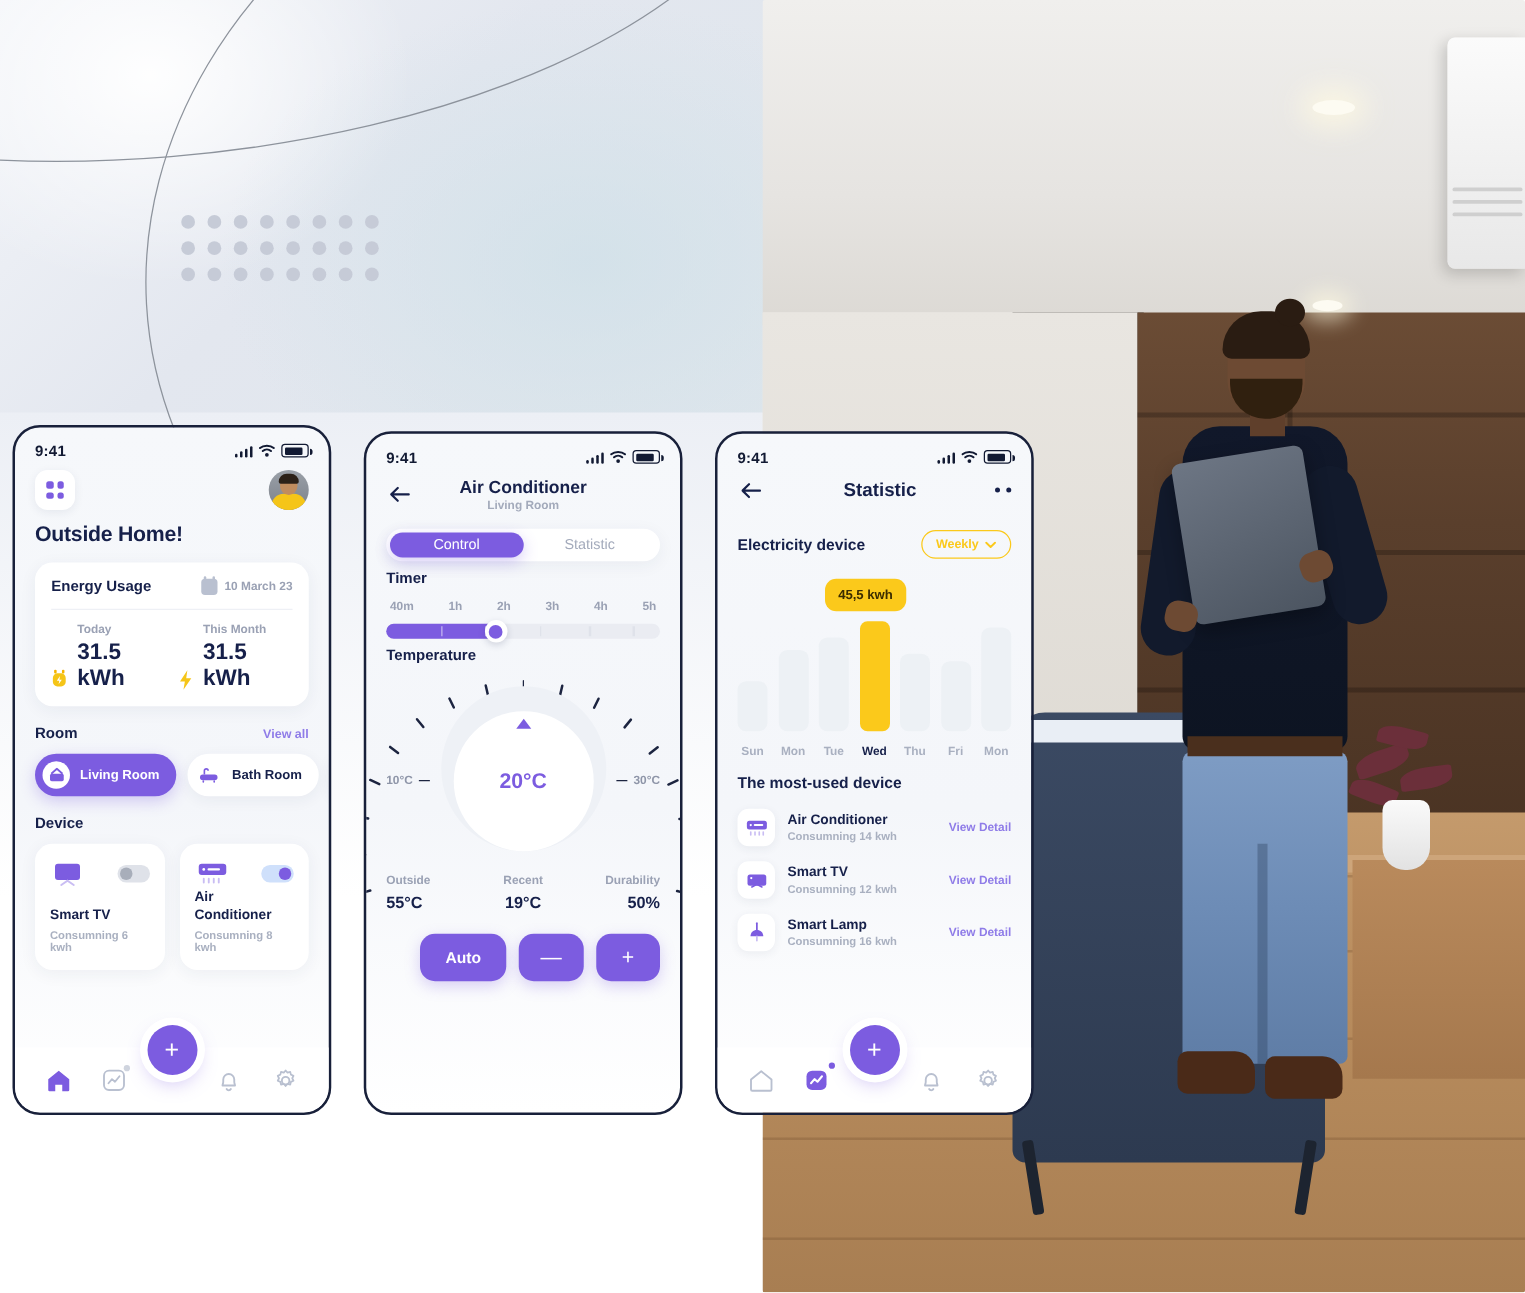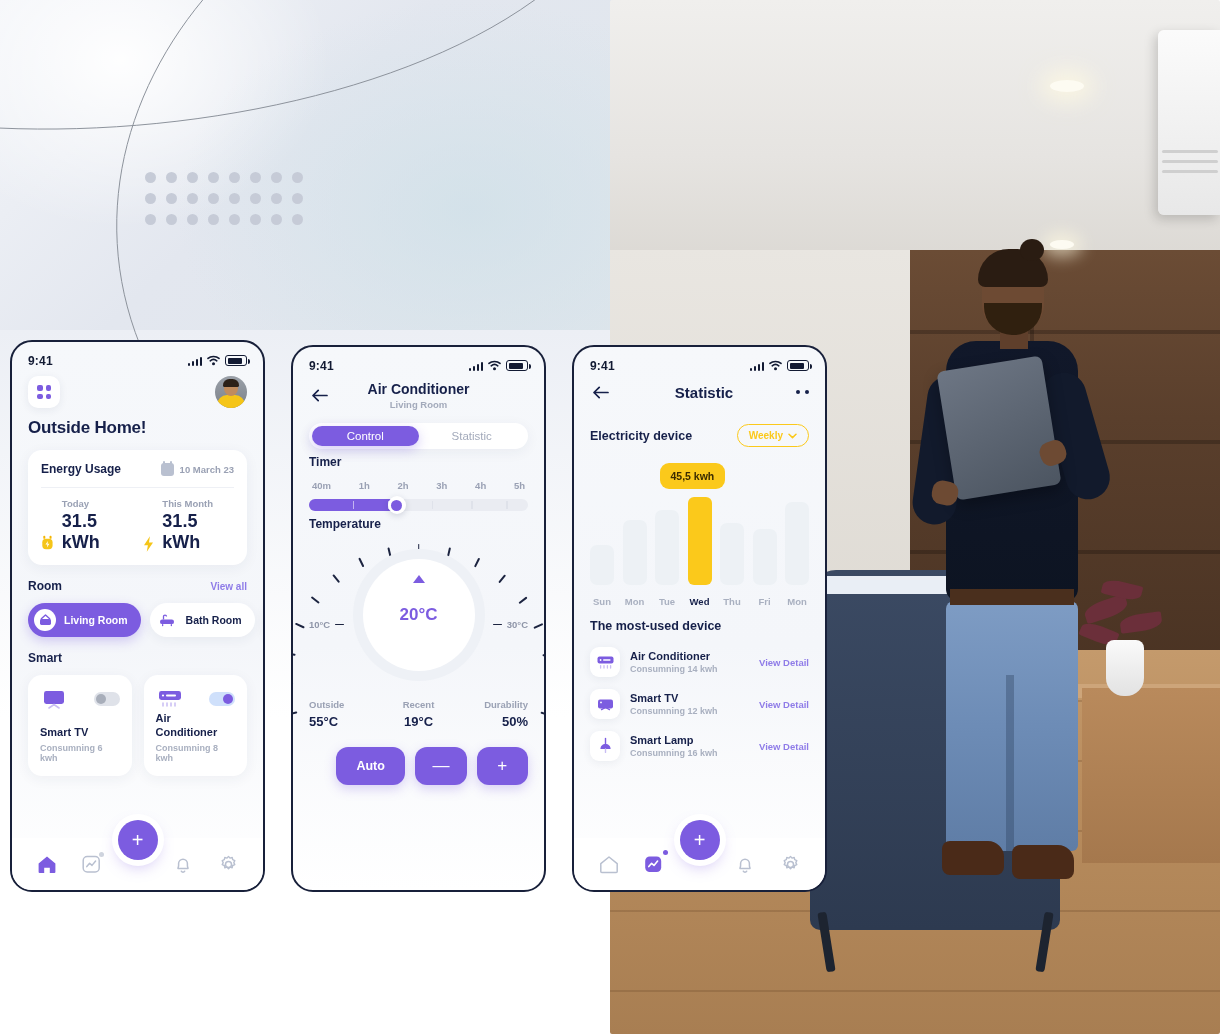"20°C" .dial-inner { top: 22px -> 32px }
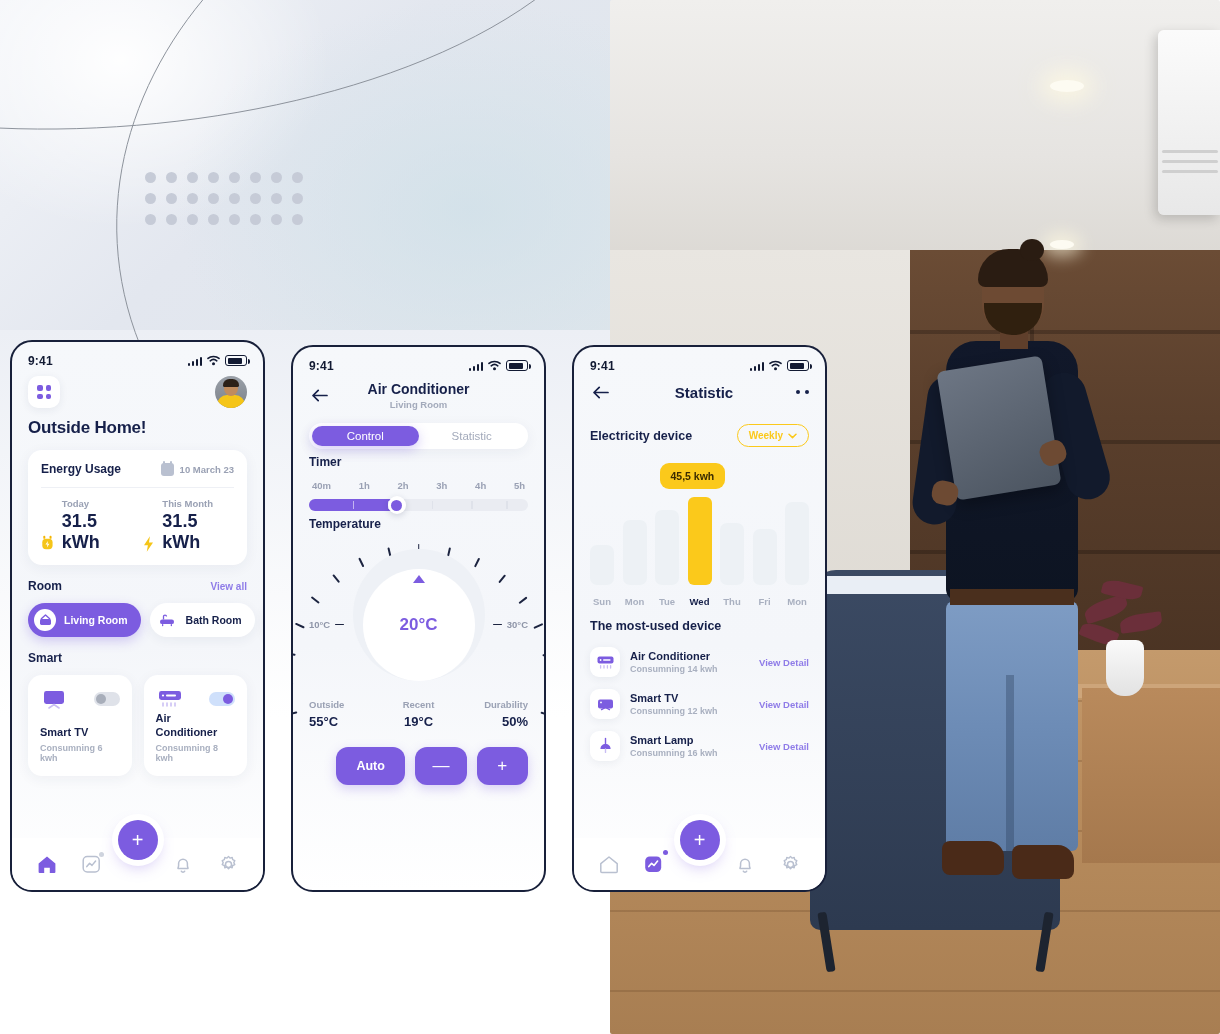"Smart" div.sec-title { text: Smart -> Device }
